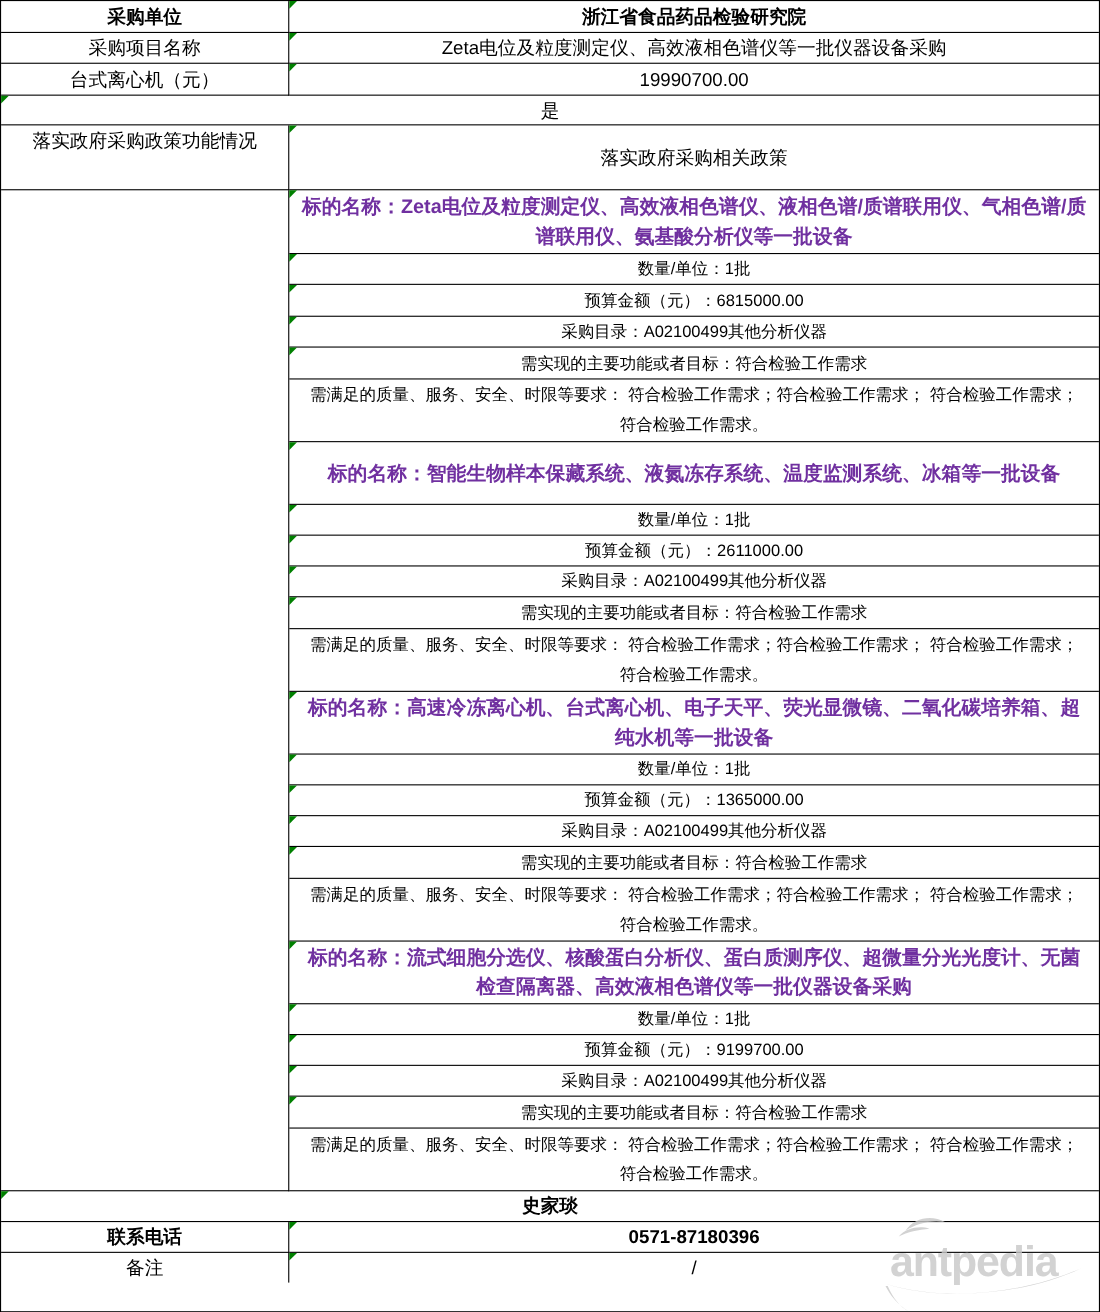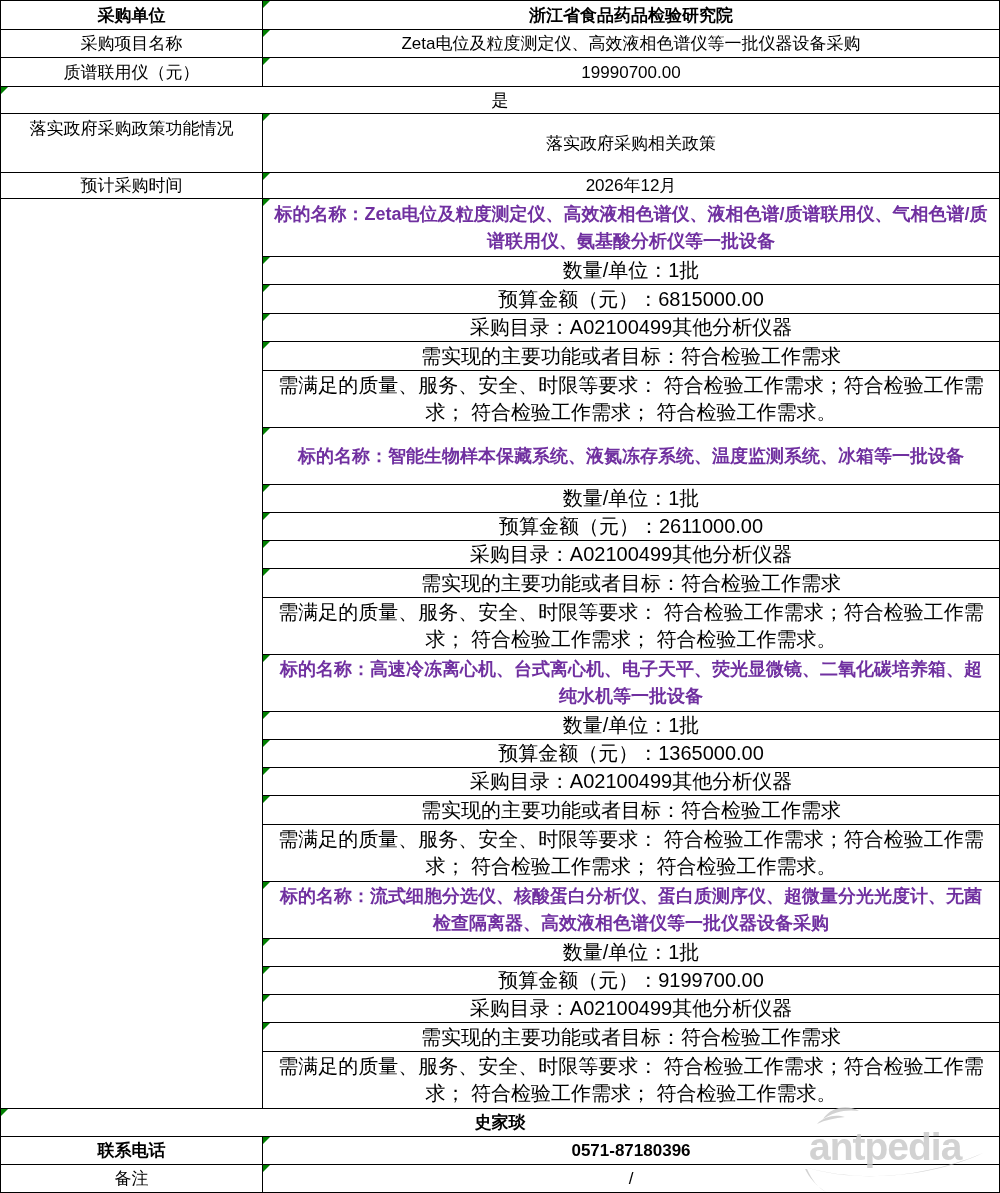"质谱联用仪（元）" div.cell { text: 质谱联用仪 -> 台式离心机 }
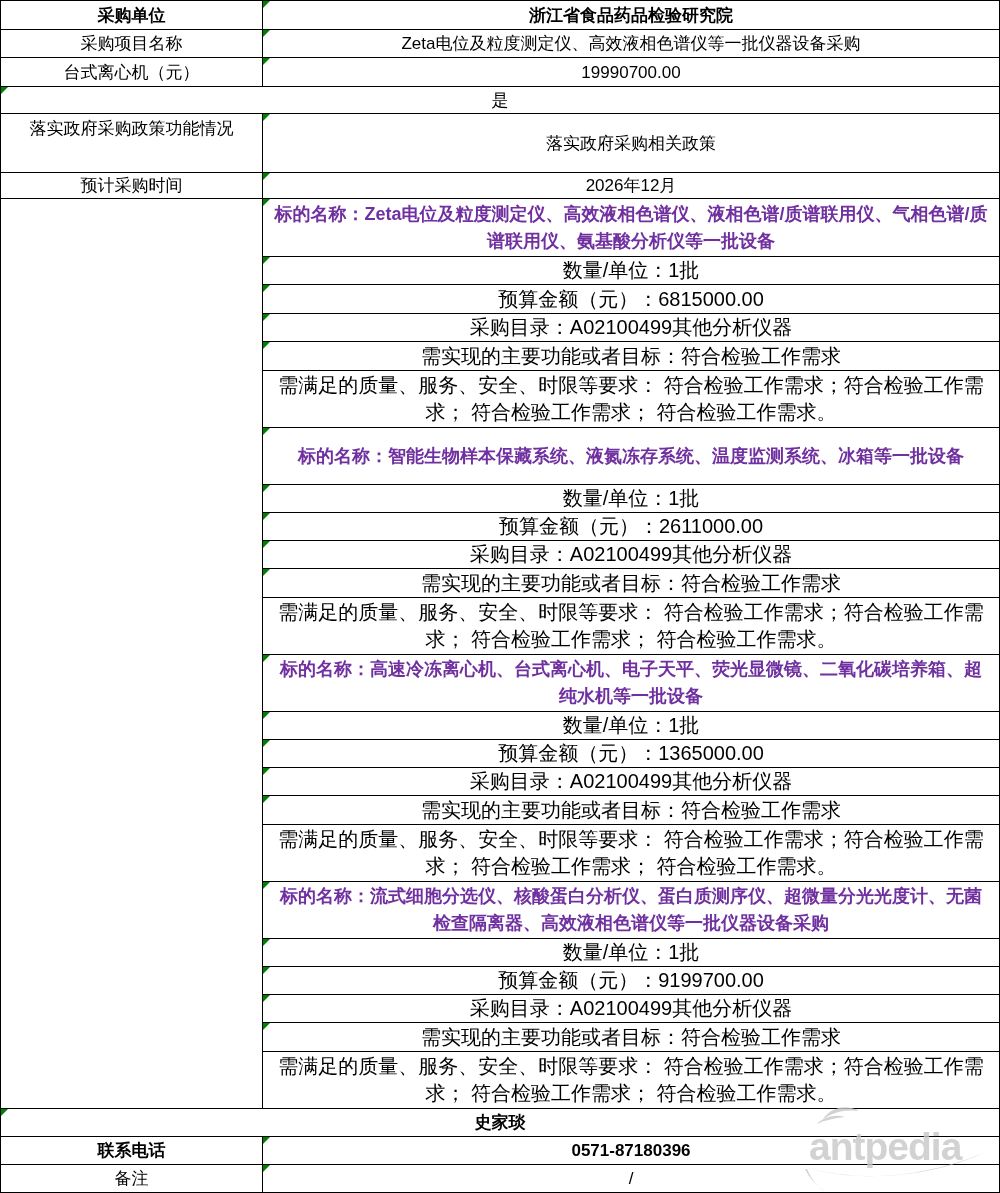"预计采购时间" div.row { html: <div> <div>预计采购时间</div> <div> <span></span> <span>2026年12月</span> </div> </div> -> none }
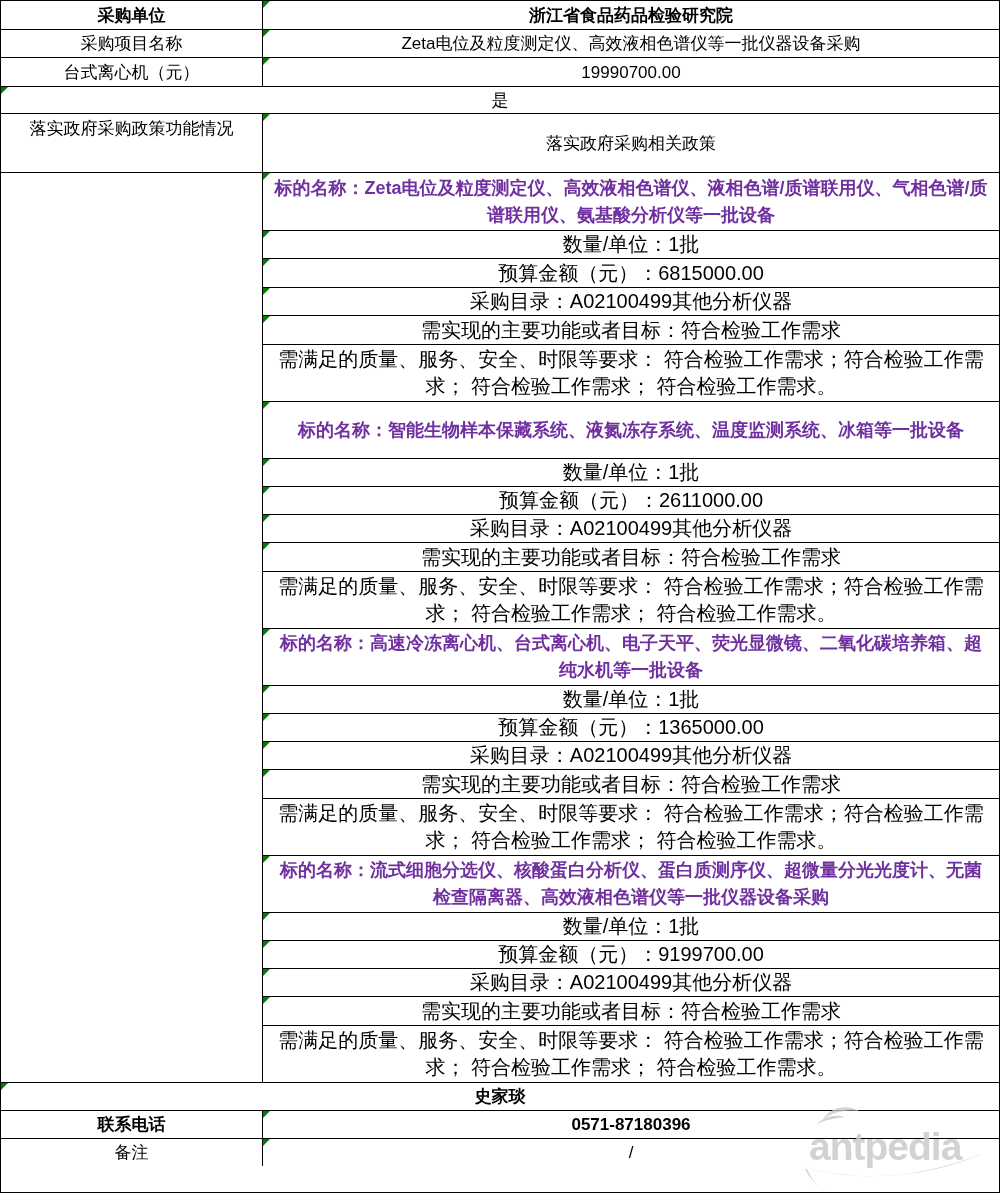"数量/单位：1批" .mcell { font-size: 20px -> 15px }
